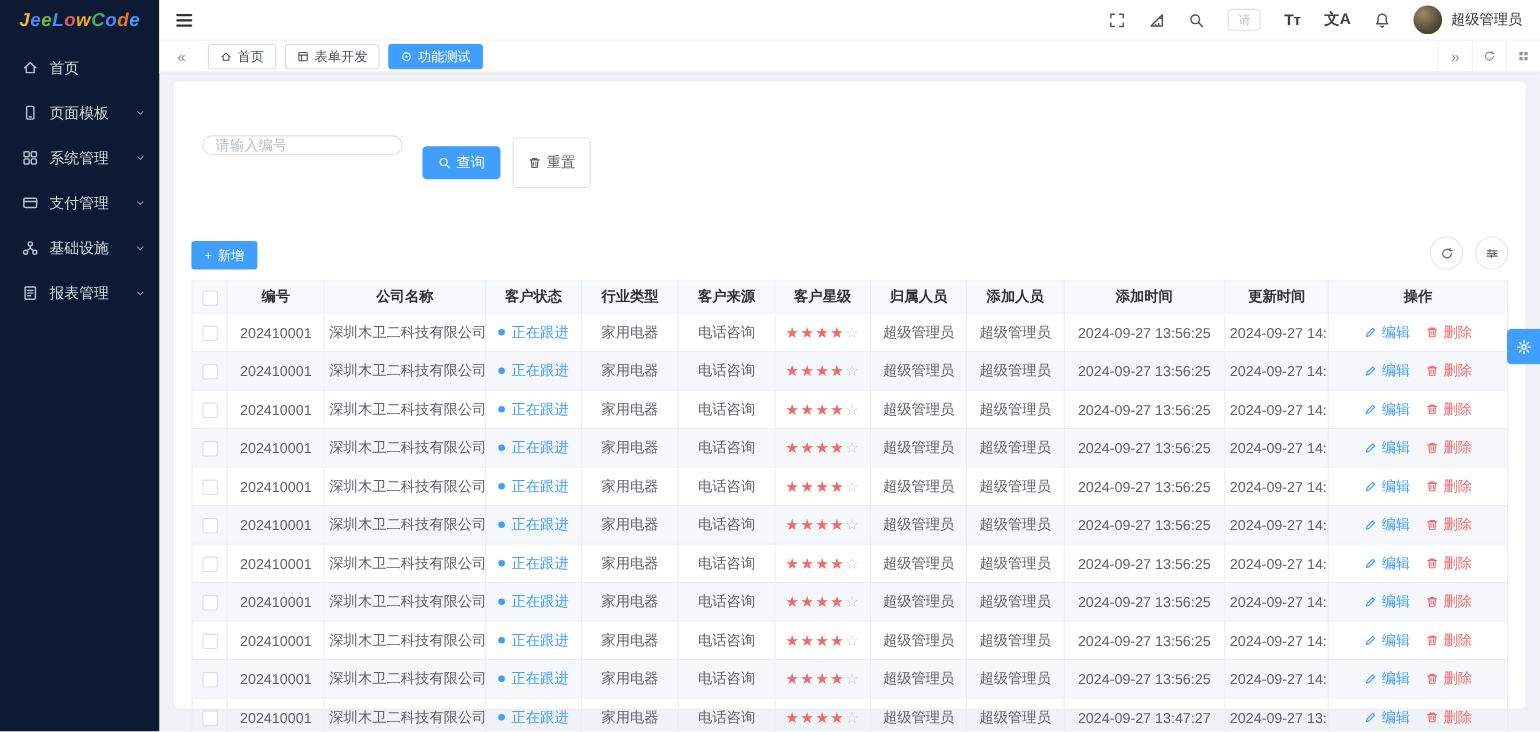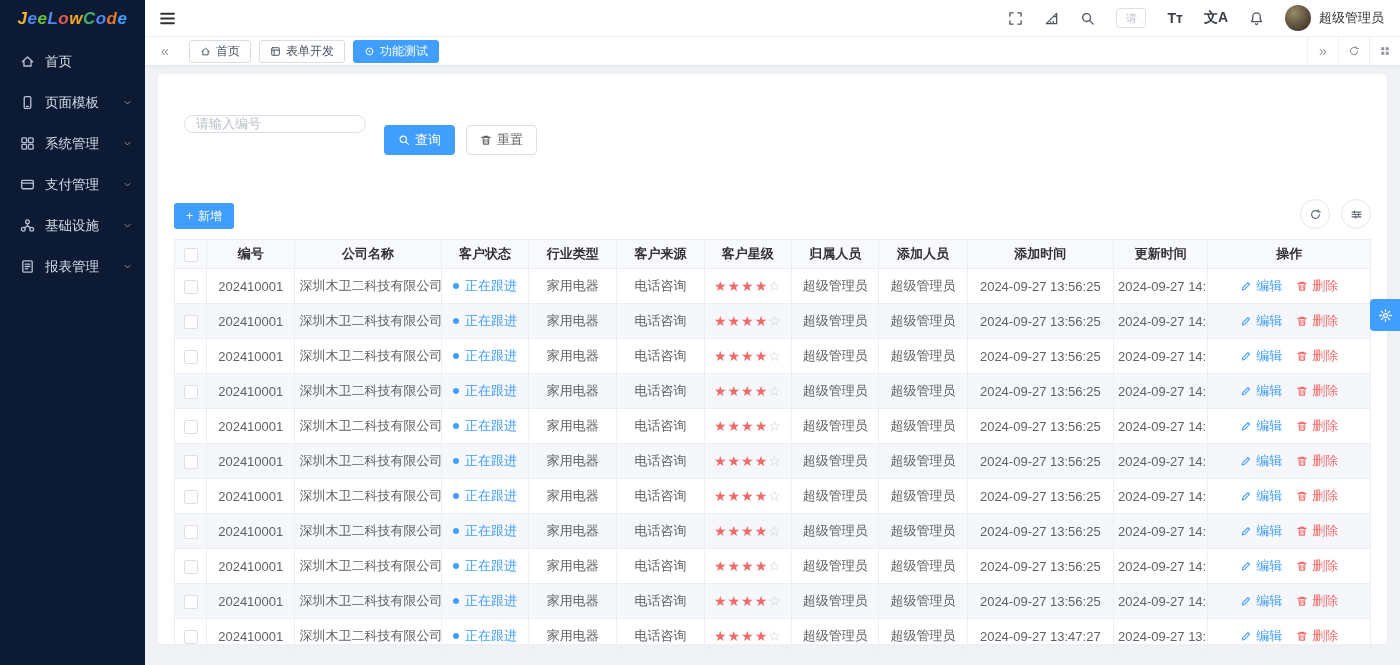"重置" .btn-plain { height: 30px -> 46px }
